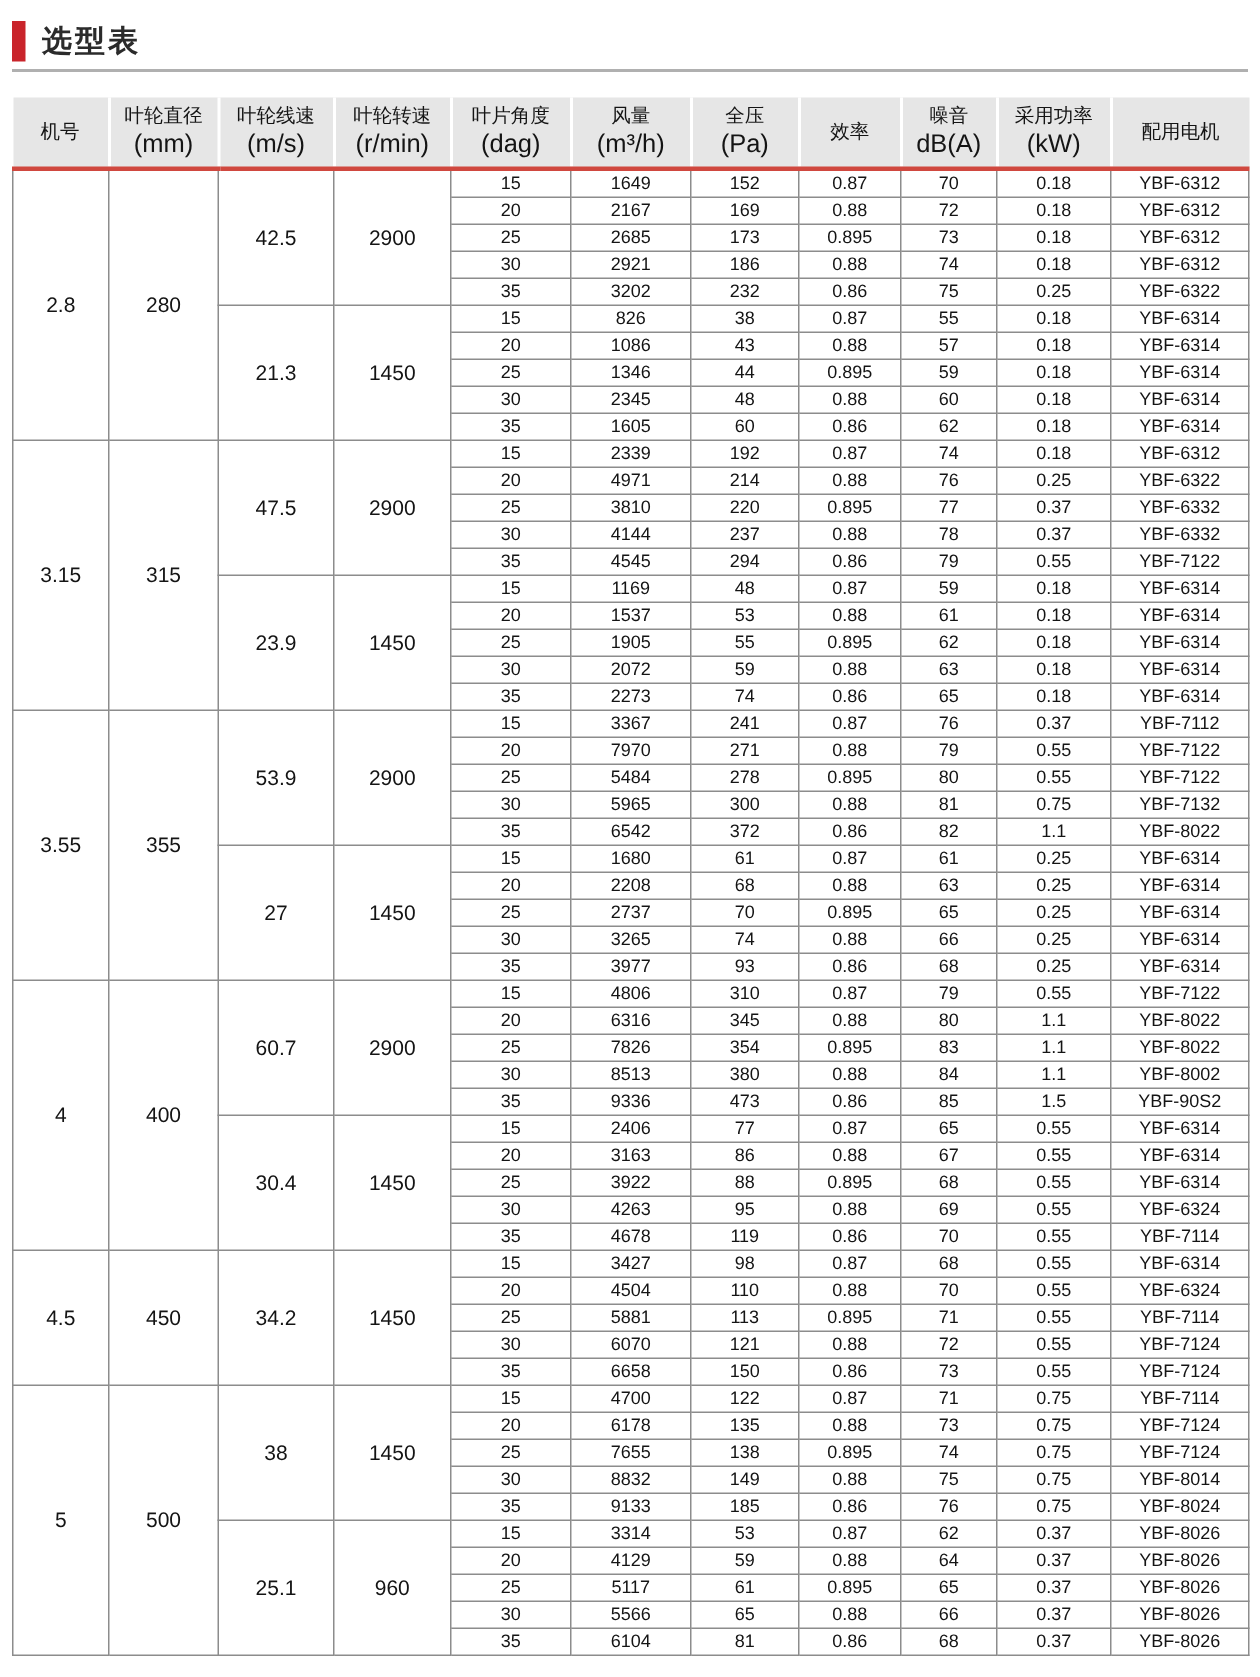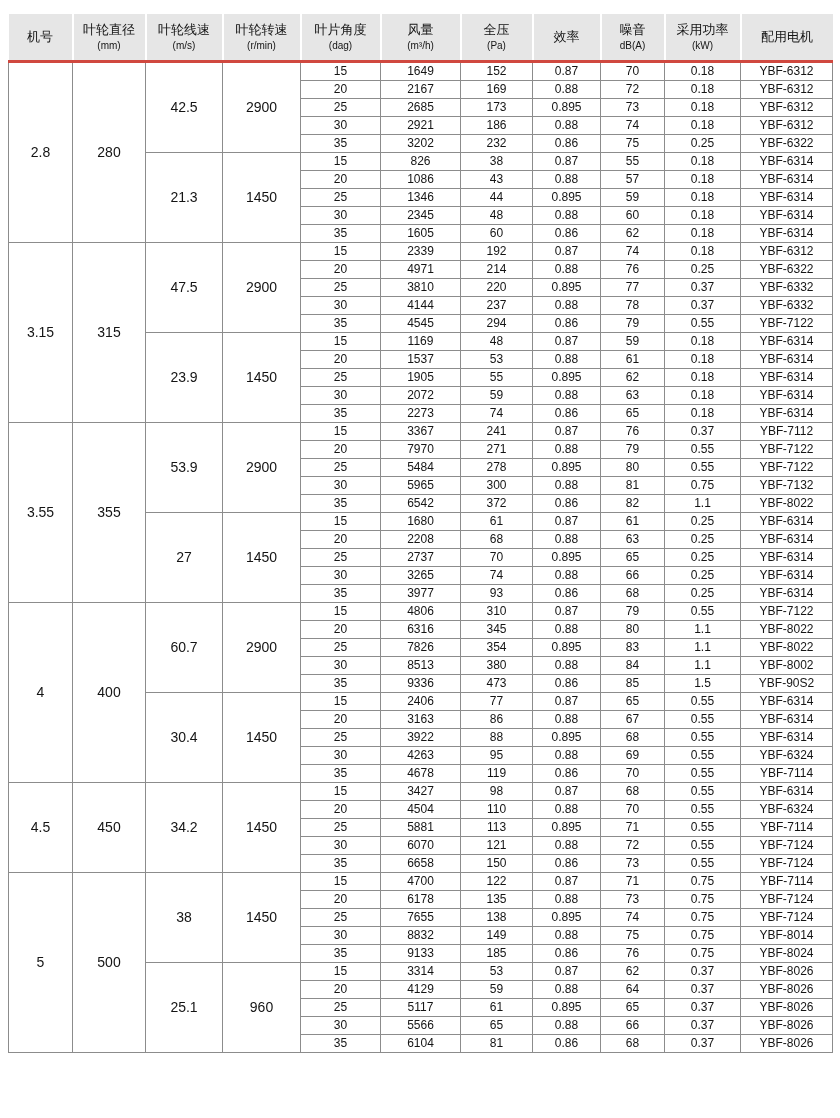"选型表" div.title-block { html: none -> <div> <div> <div></div> <h1>选型表</h1> </div> <div></div> </div> }
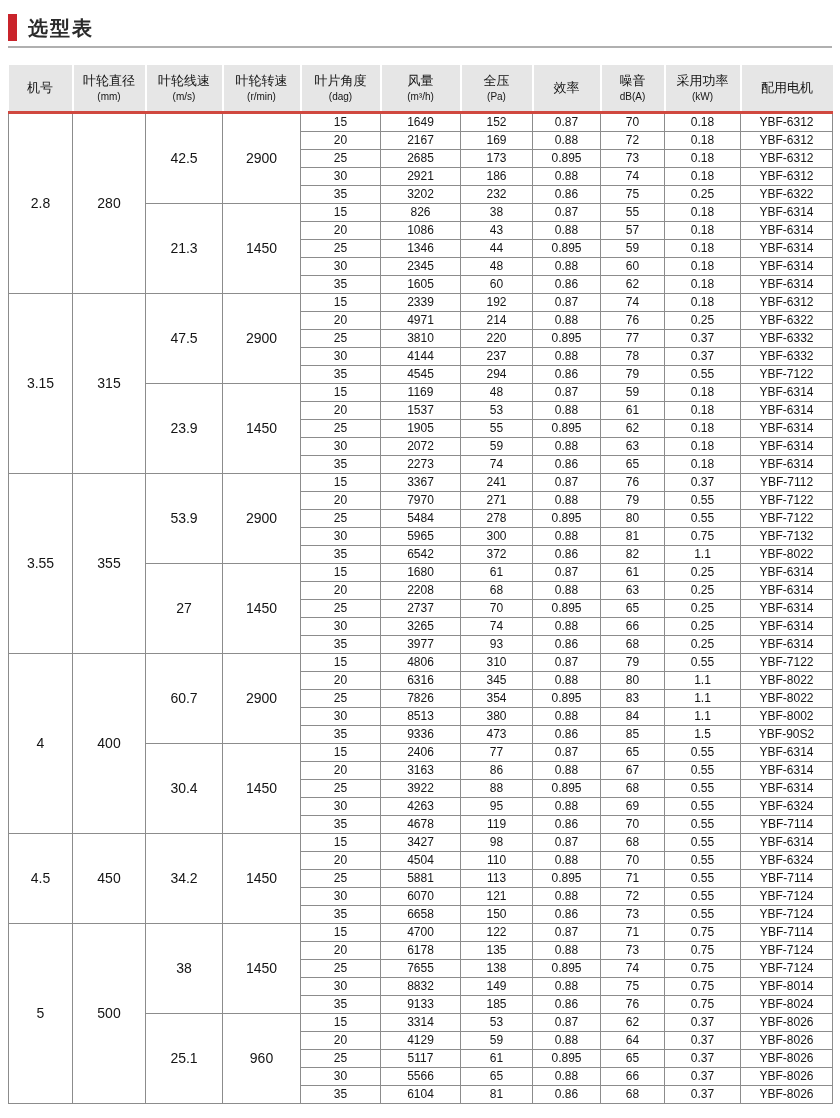"(mm)" .hunit { font-size: 10px -> 17px }
